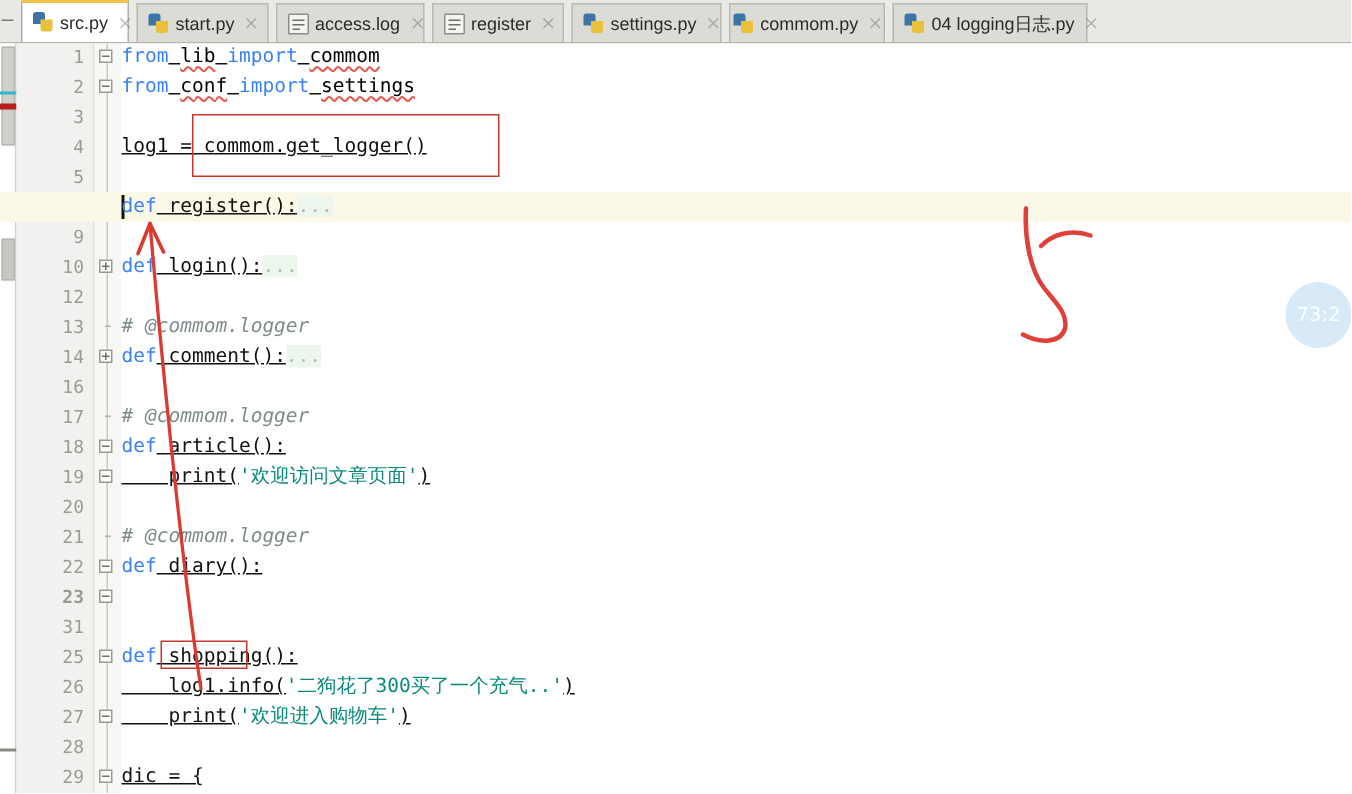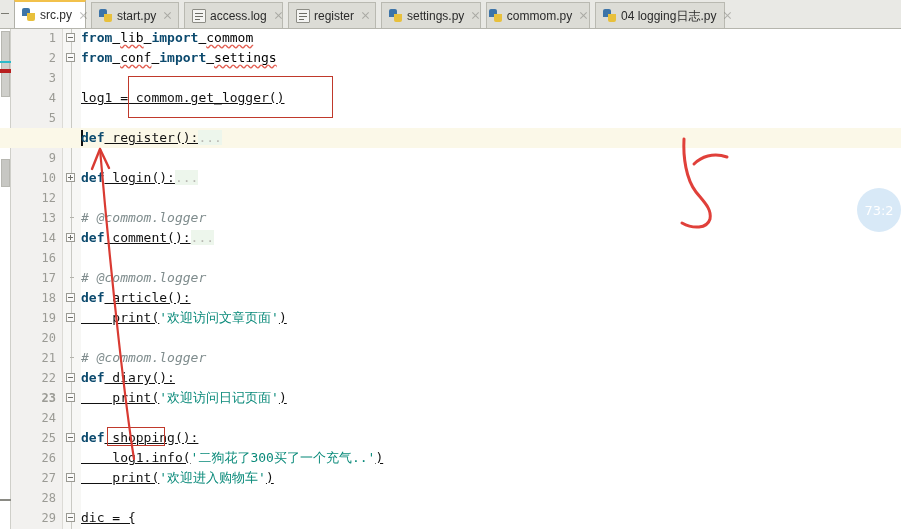"from" .kw { color: #0c4a6e -> #3b82f6; font-weight: bold -> normal }
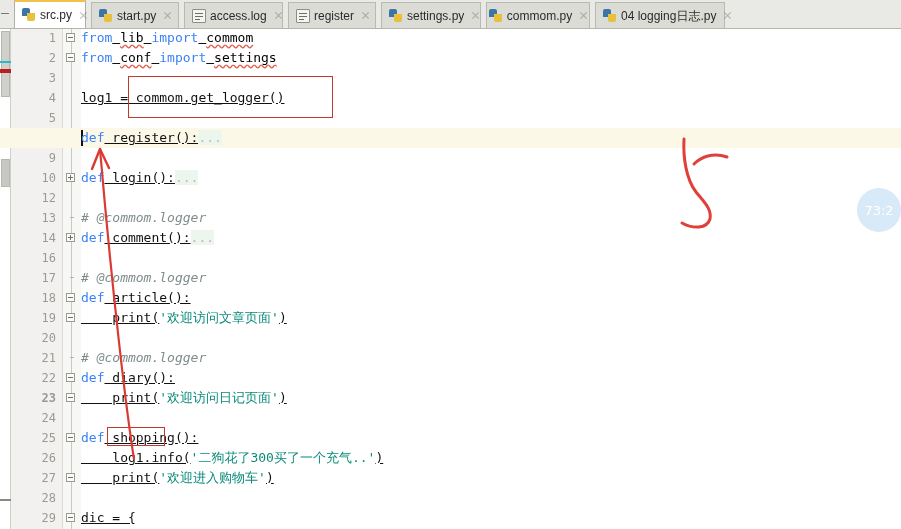"print('欢迎访问日记页面')" div.row { html: <div><span> print(</span><span>'欢迎访问日记页面'</span><span>)</span></div> -> none }
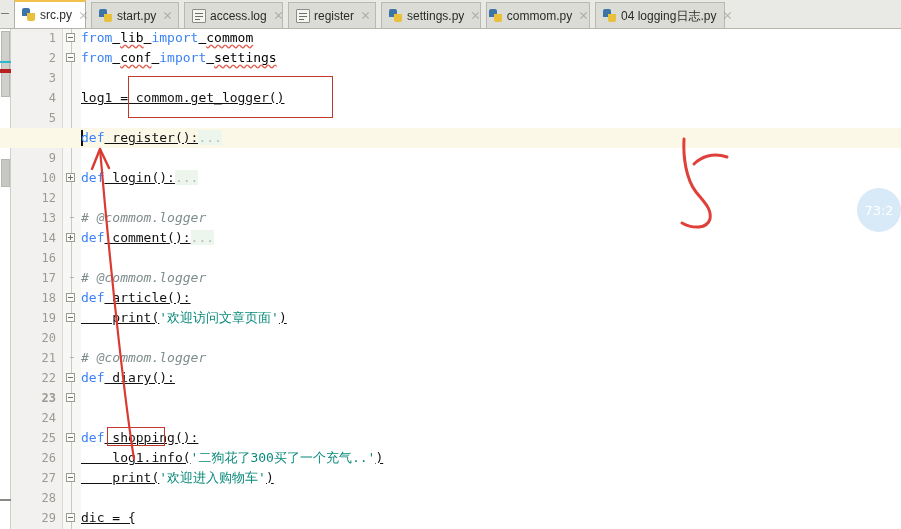"24" div.ln { text: 24 -> 31 }
